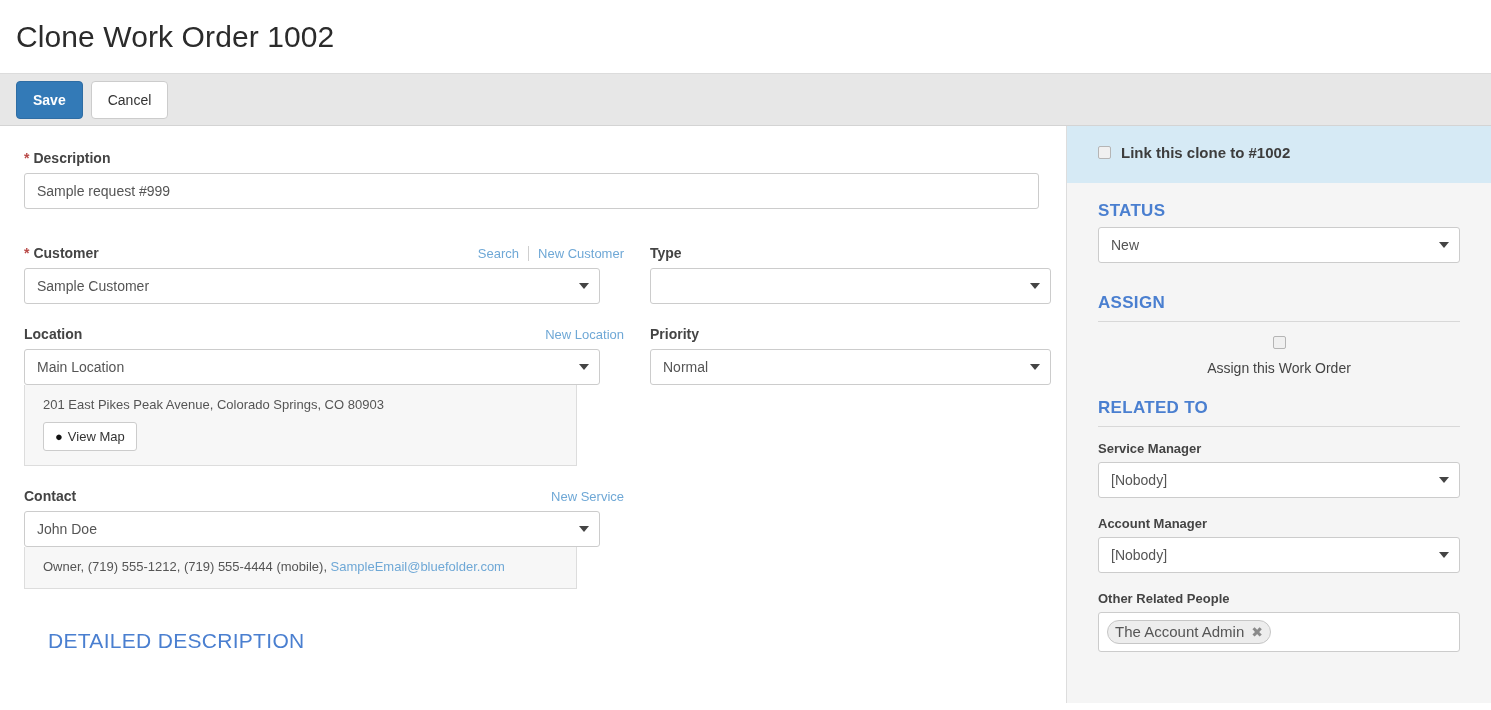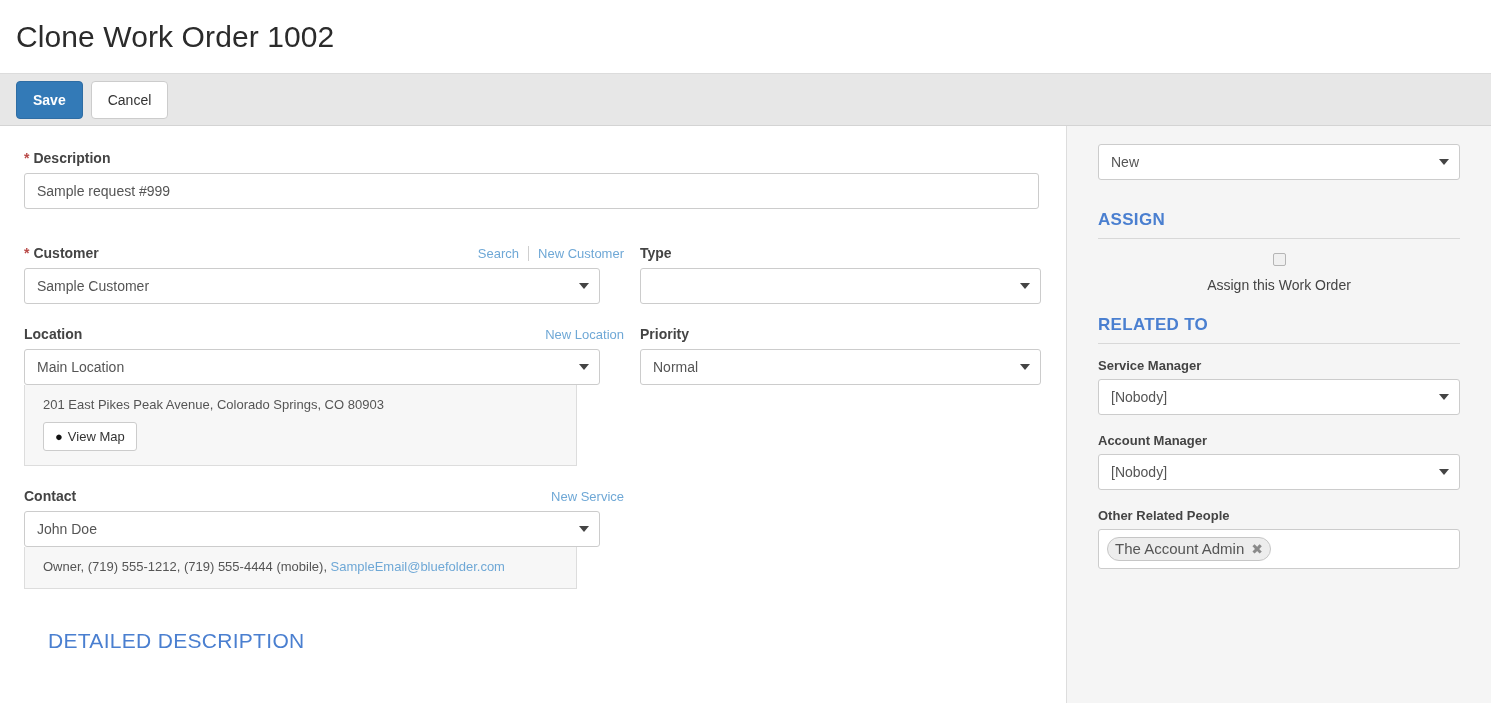"Link this clone to #1002" div.side-banner { html: none -> <div> <input> <span>Link this clone to #1002</span> </div> }
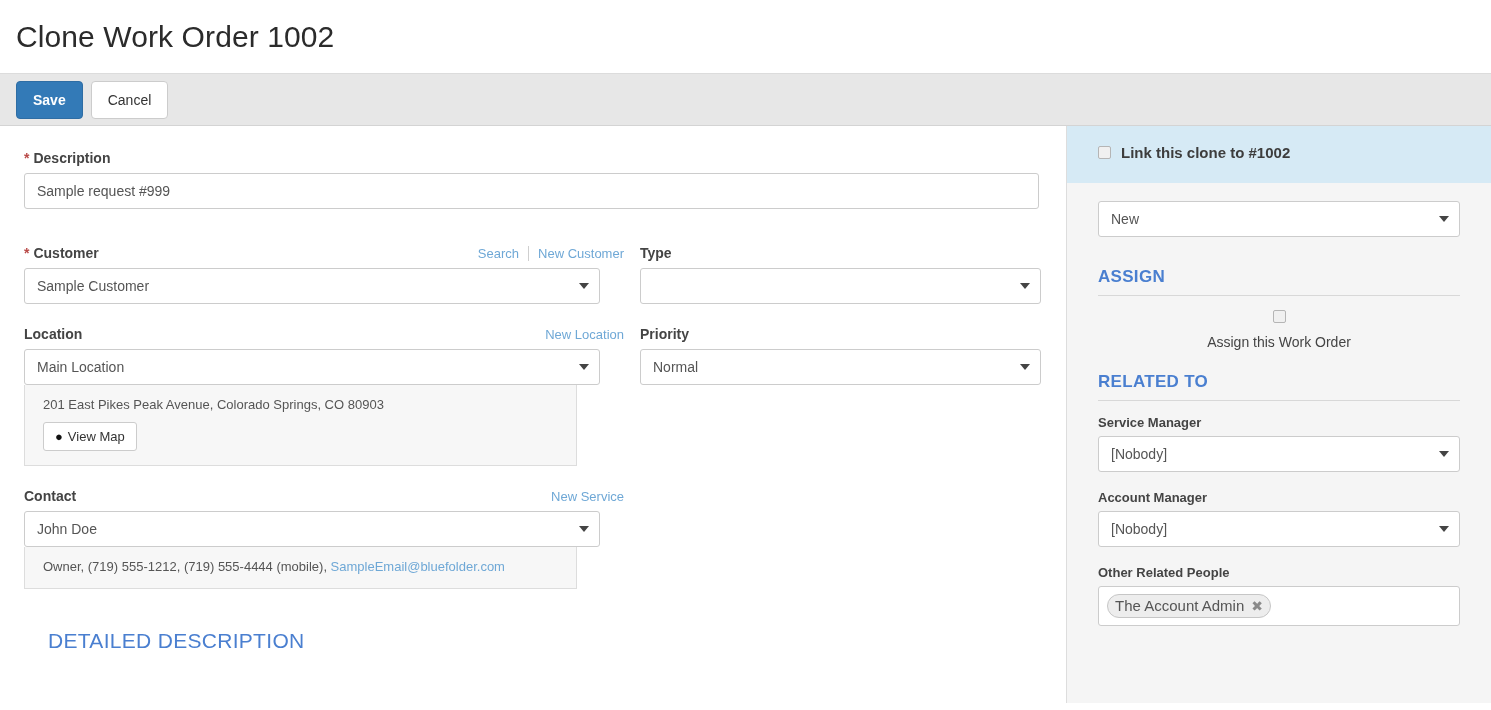"STATUS" div.side-heading { html: none -> <div>STATUS</div> }
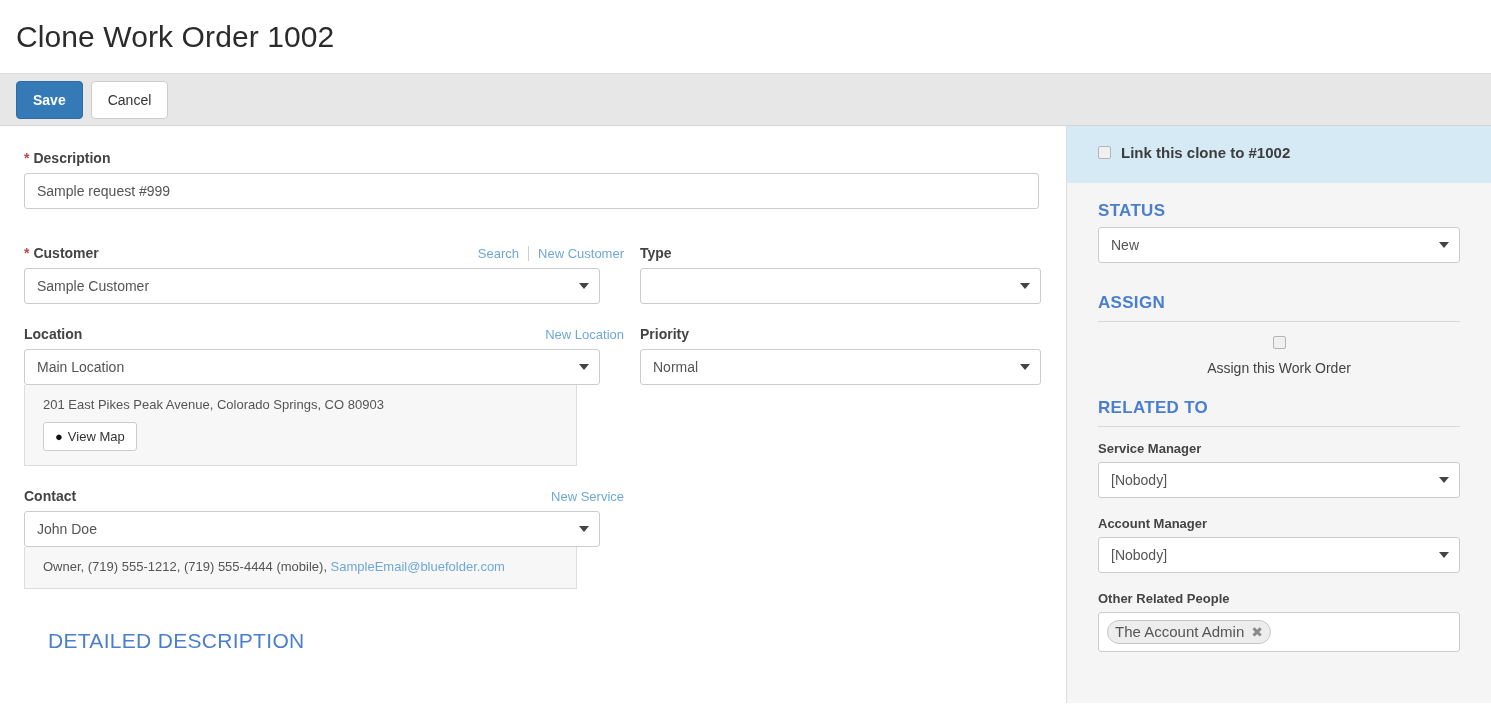"Type" .col-right { margin-left: 16px -> 26px }
